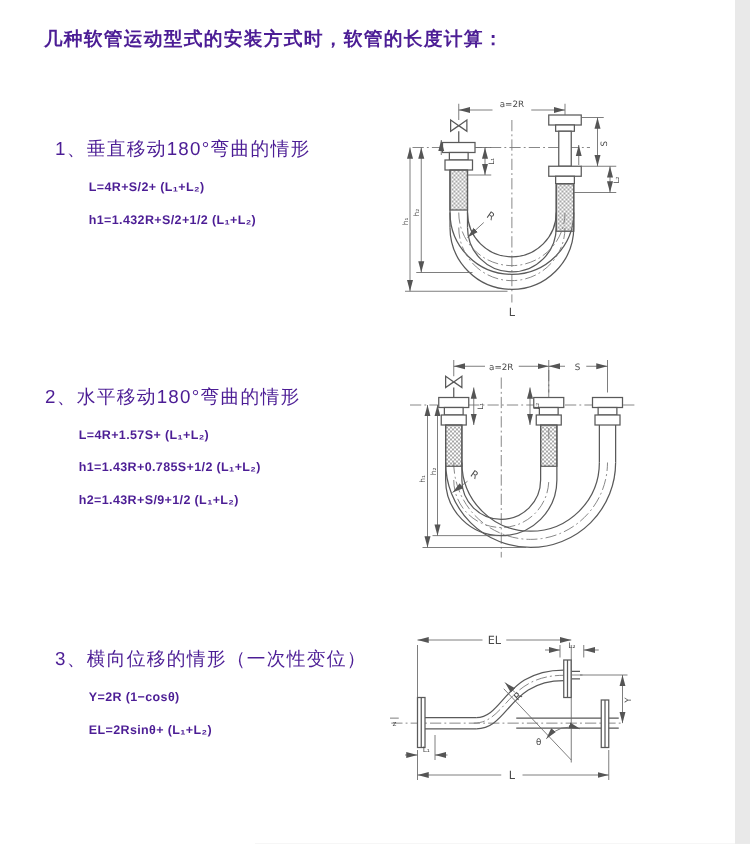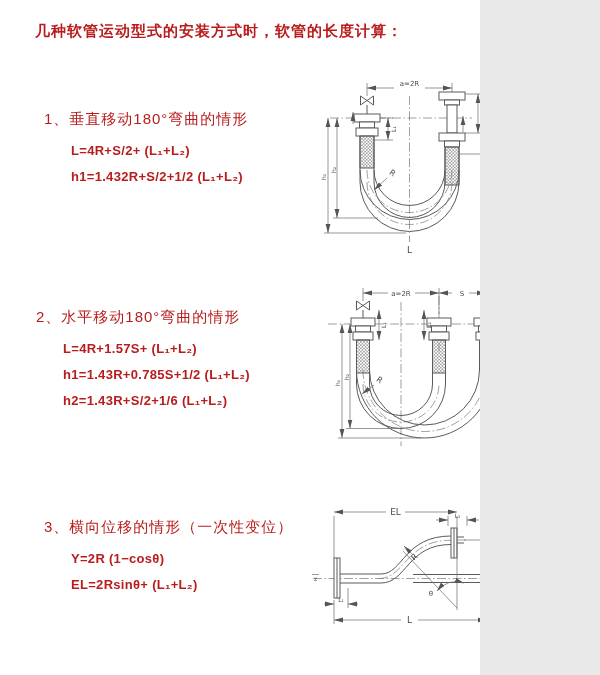"几种软管运动型式的安装方式时，软管的长度计算：" .page { color: #b91c1c -> #4c1d95; width: 480px -> 588px }
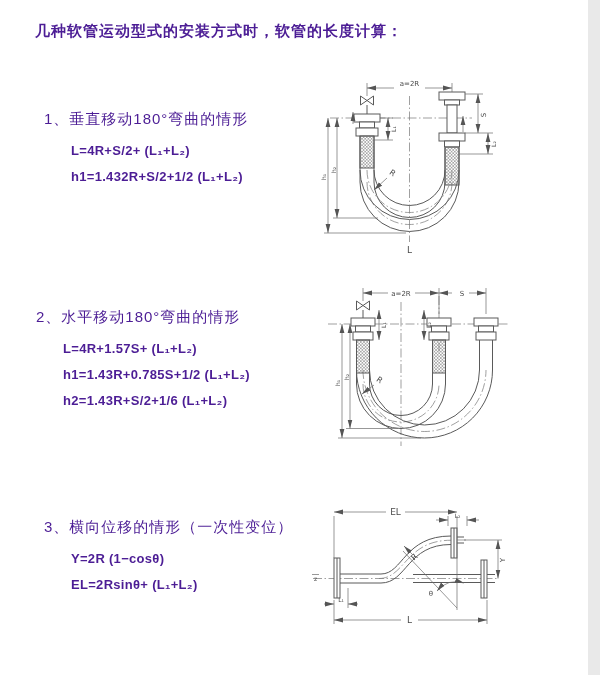"L=4R+S/2+ (L₁+L₂)" .sec .f { font-size: 13px -> 10px }
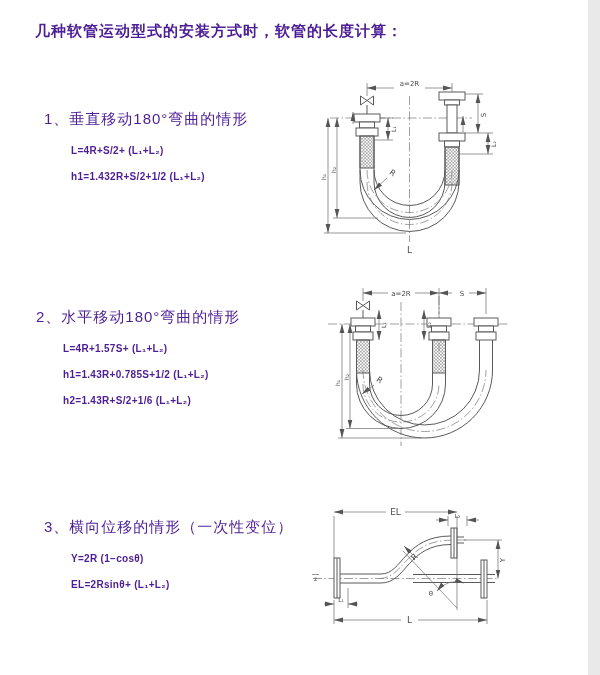"h2=1.43R+S/2+1/6 (L₁+L₂)" div.f { text: 1.43R+S/2+1/6 -> 1.43R+S/9+1/2 }
